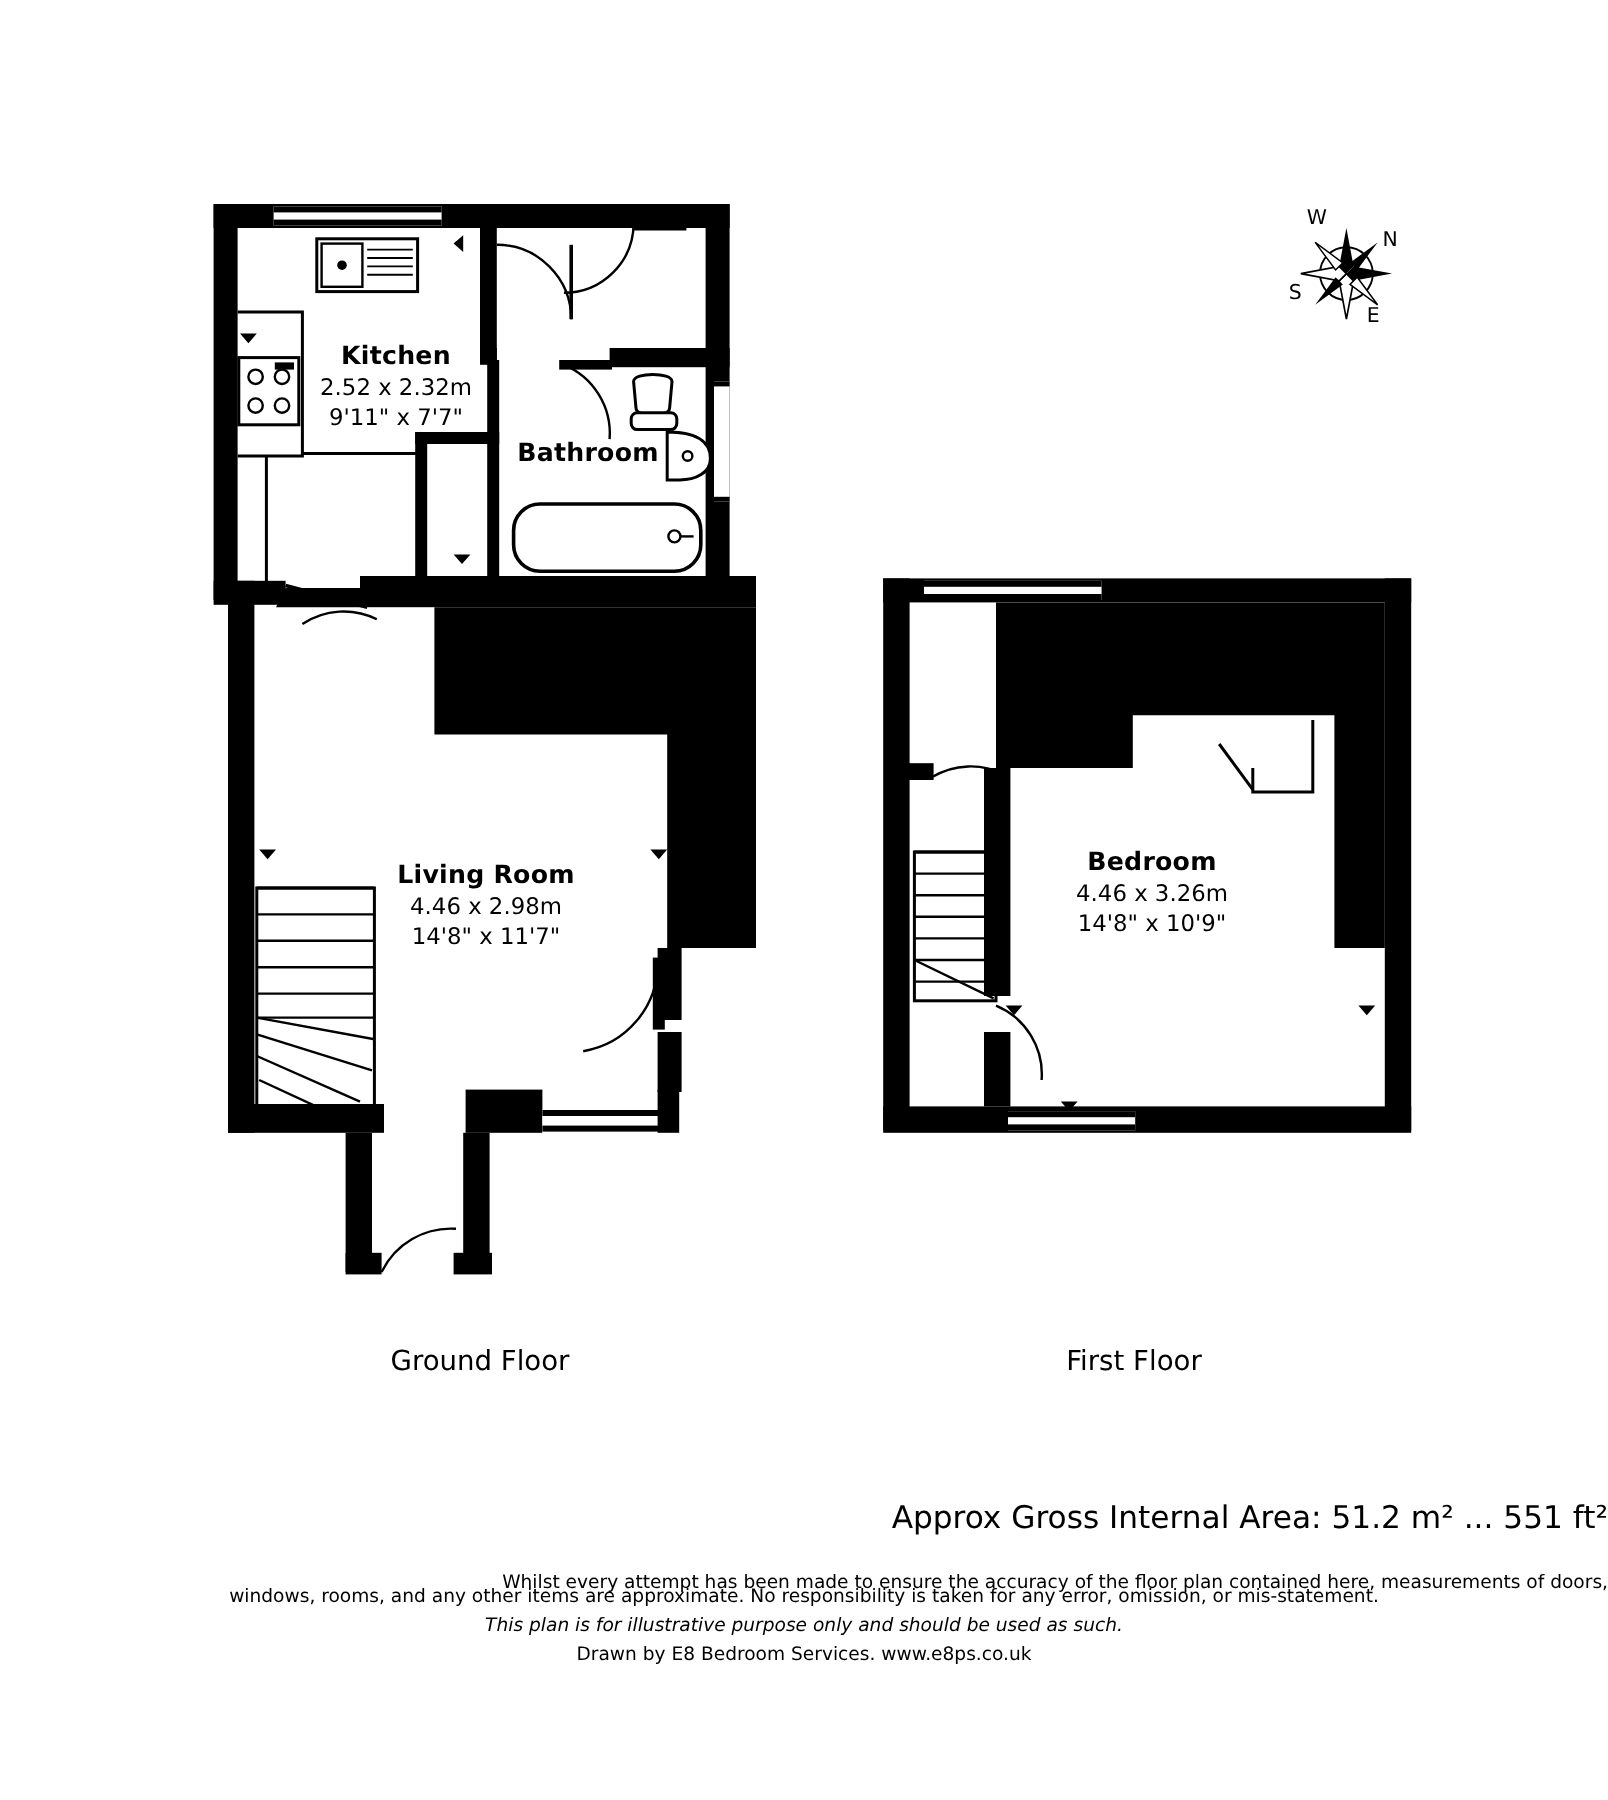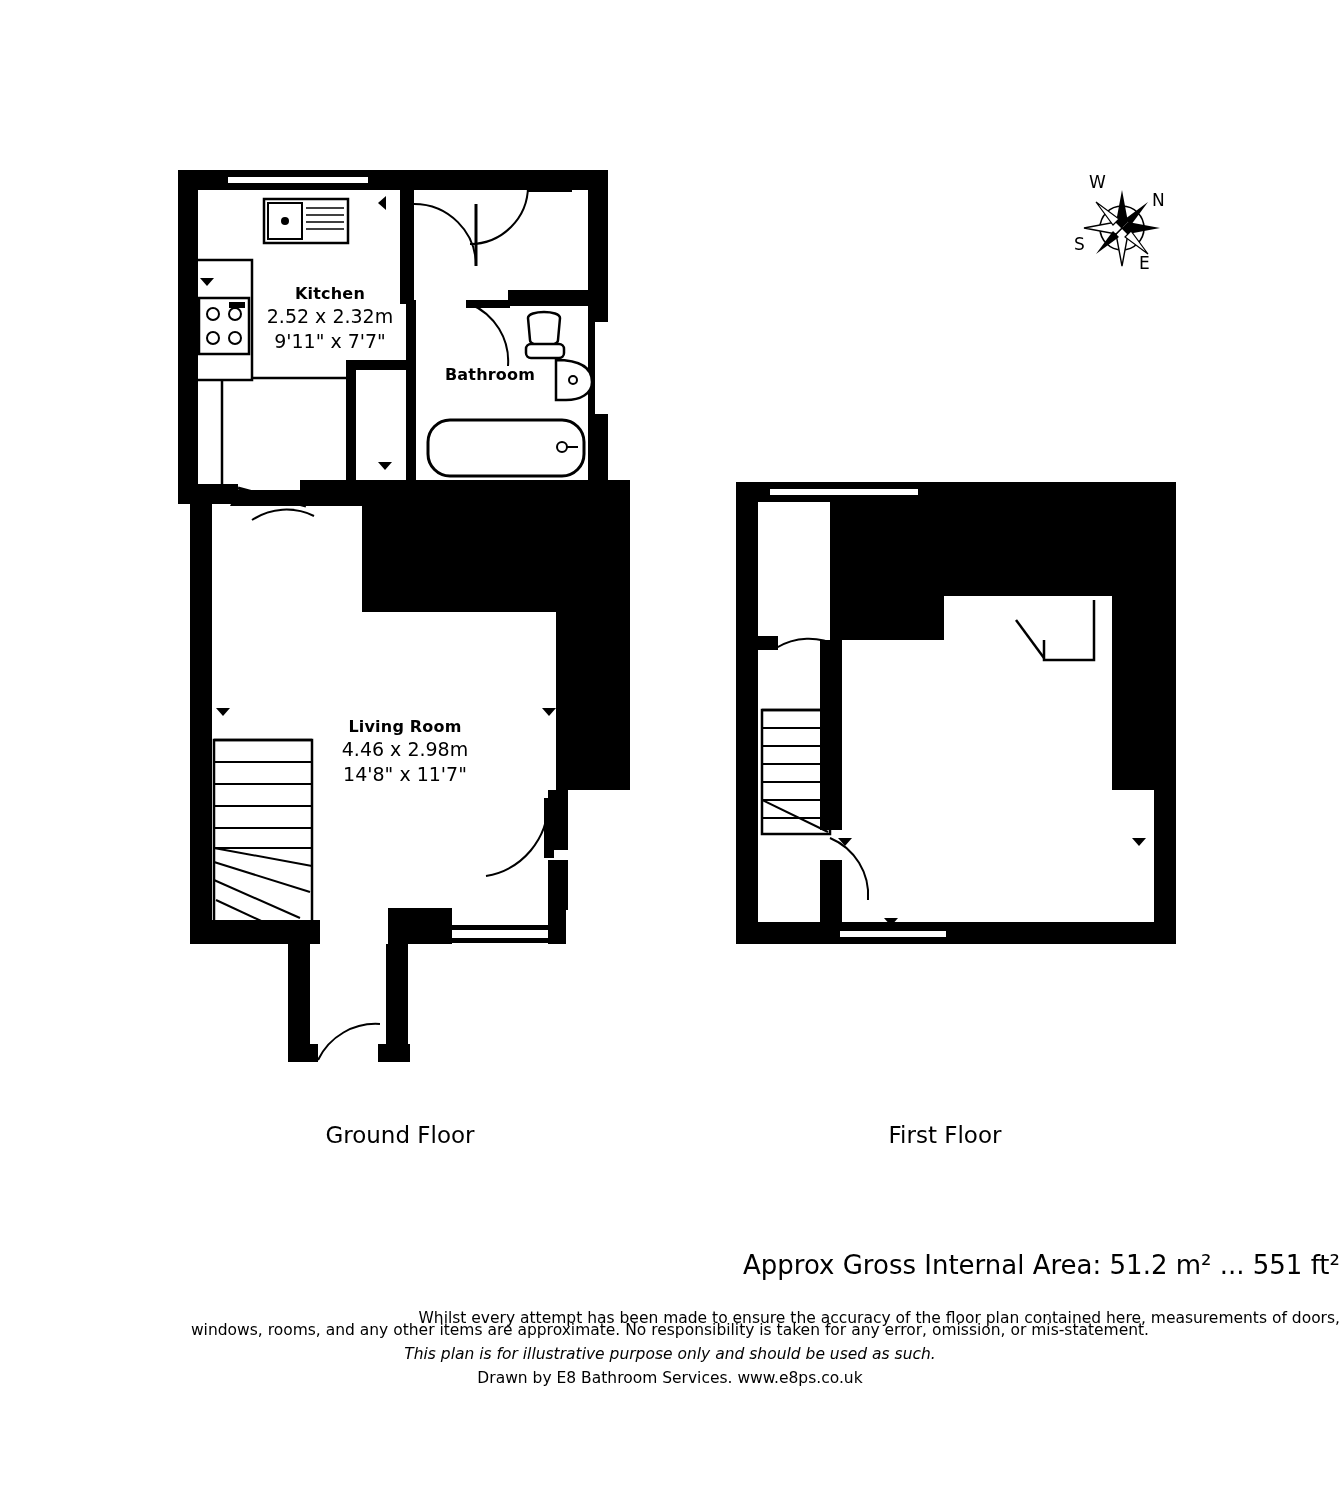"Kitchen" .room-name { font-size: 16px -> 21px }
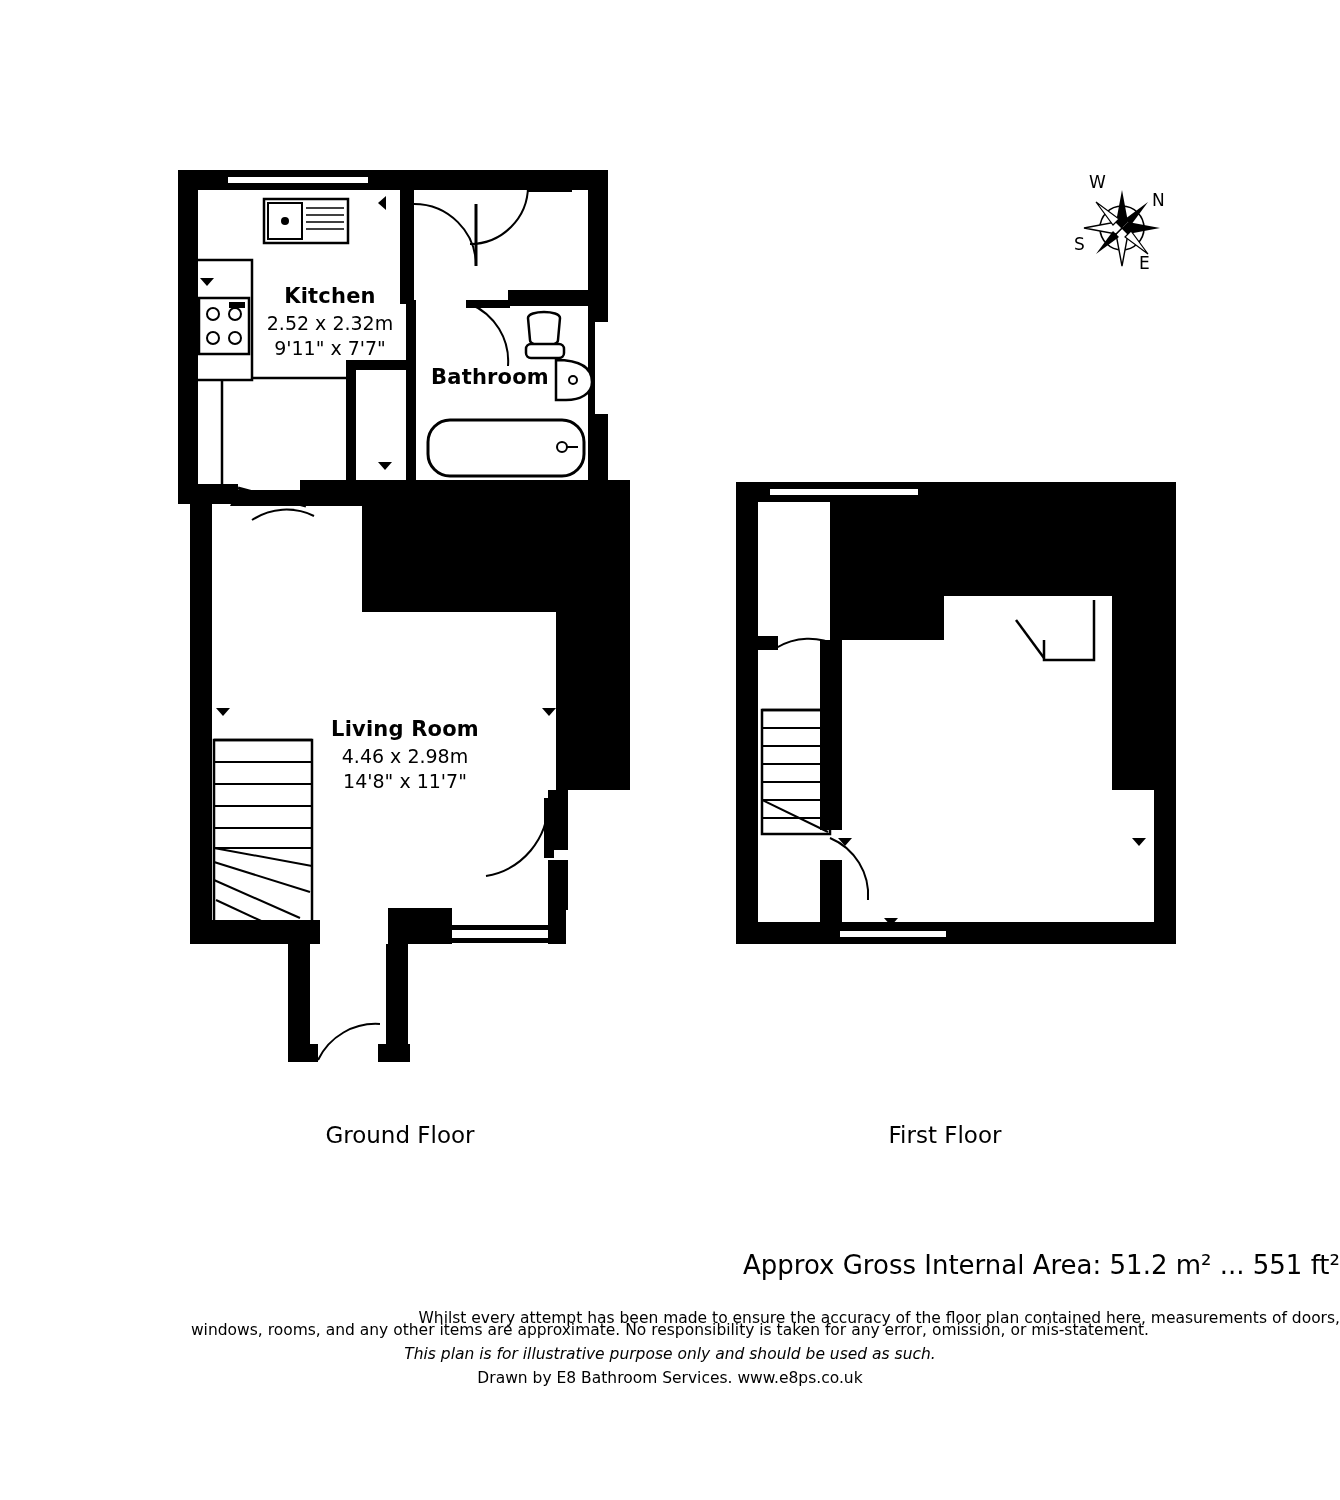"Bedroom" div.room-label { html: none -> <div> <div>Bedroom</div> <div>4.46 x 3.26m</div> <div>14'8" x 10'9"</div> </div> }
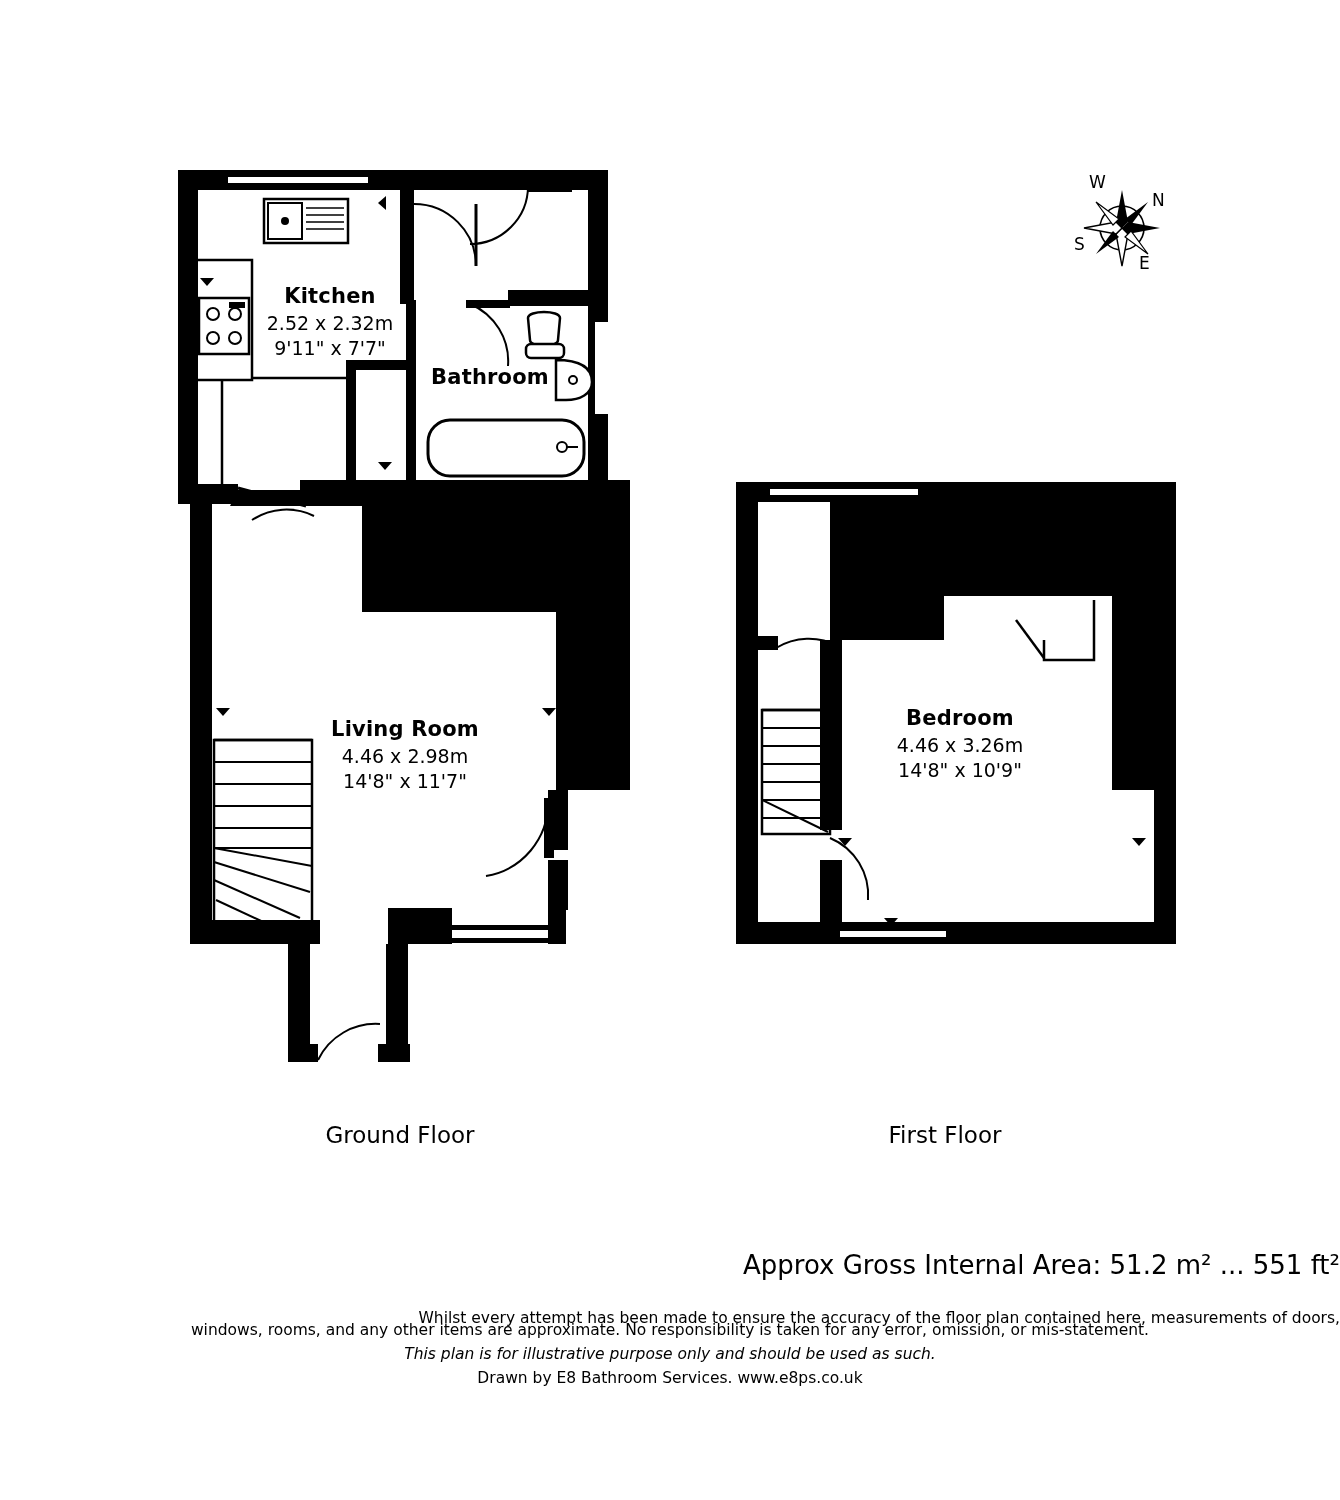"Drawn by E8 Bathroom Services." div.disclaimer { text: Bathroom -> Bedroom }
